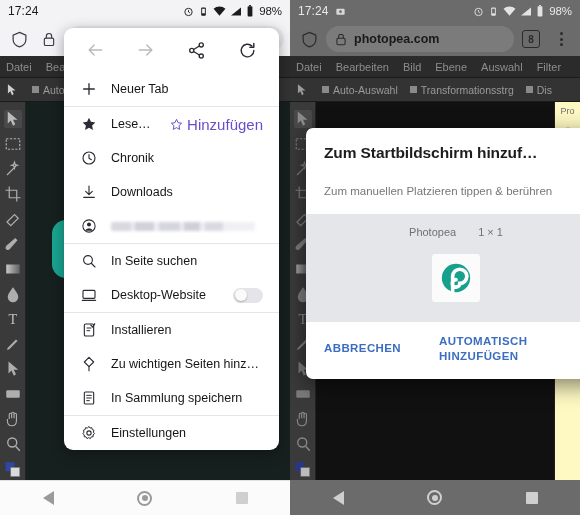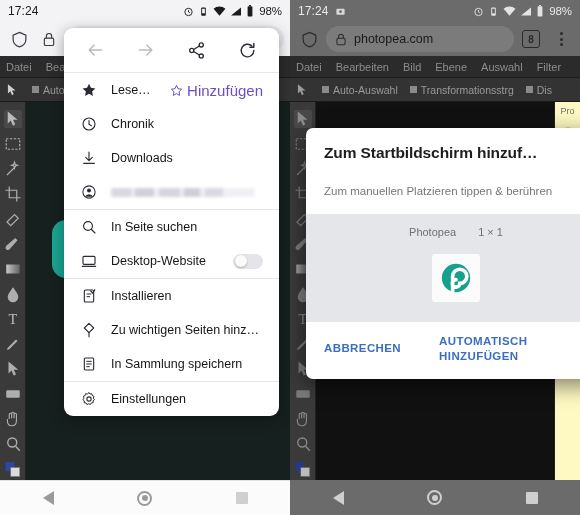"photopea.com" .urlbar { font-weight: none -> bold }
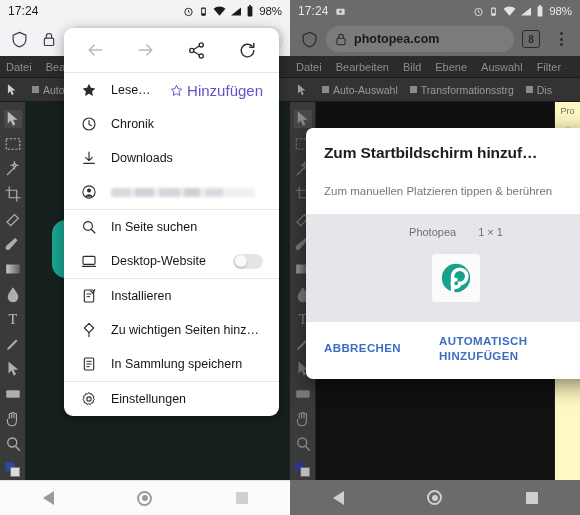"Neuer Tab" div.ff-item { html: none -> <div> <span> <svg> <path></path> </svg> </span> <span>Neuer Tab</span> </div> }
